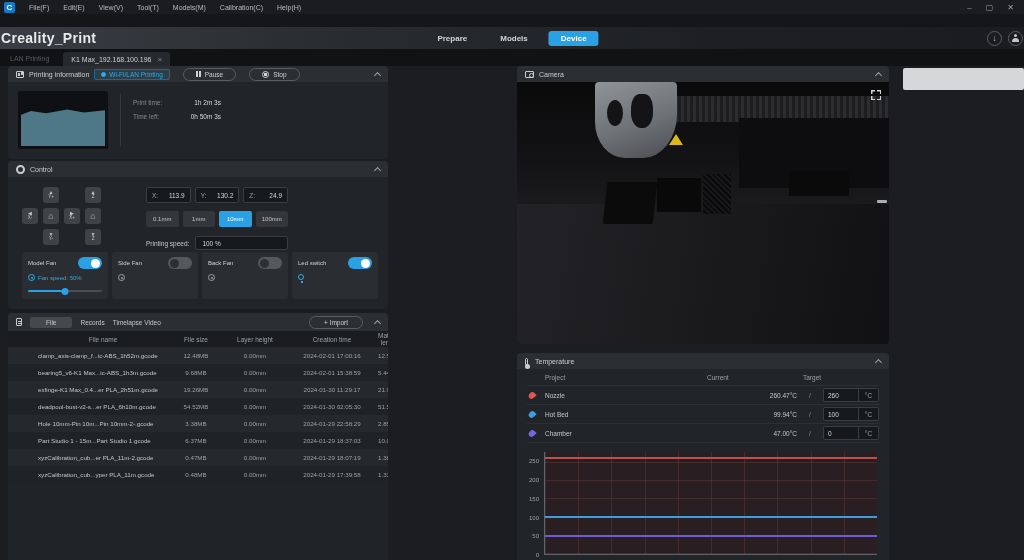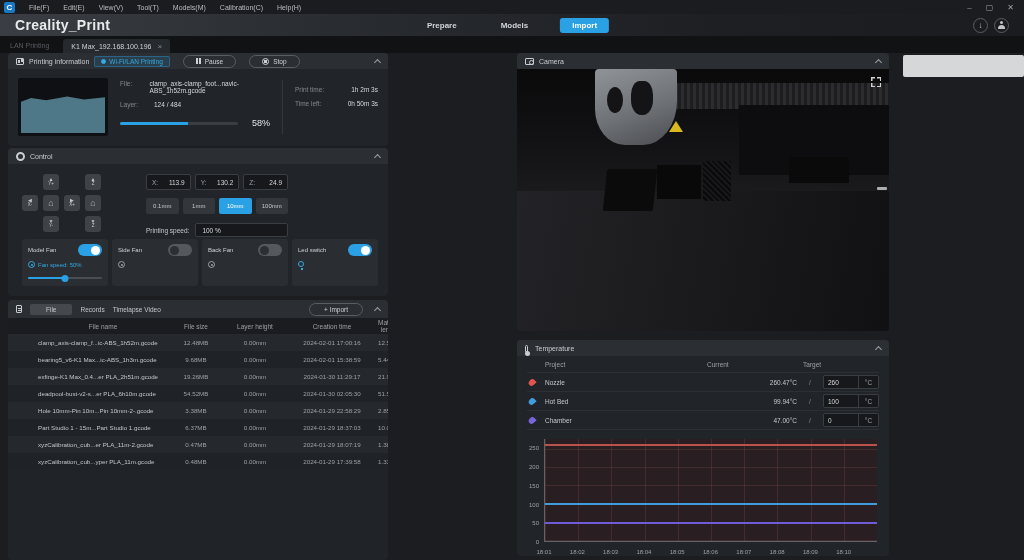"Creality_Print" .titlebar { margin-top: none -> 13px; padding: 0 15px -> 0 1px }
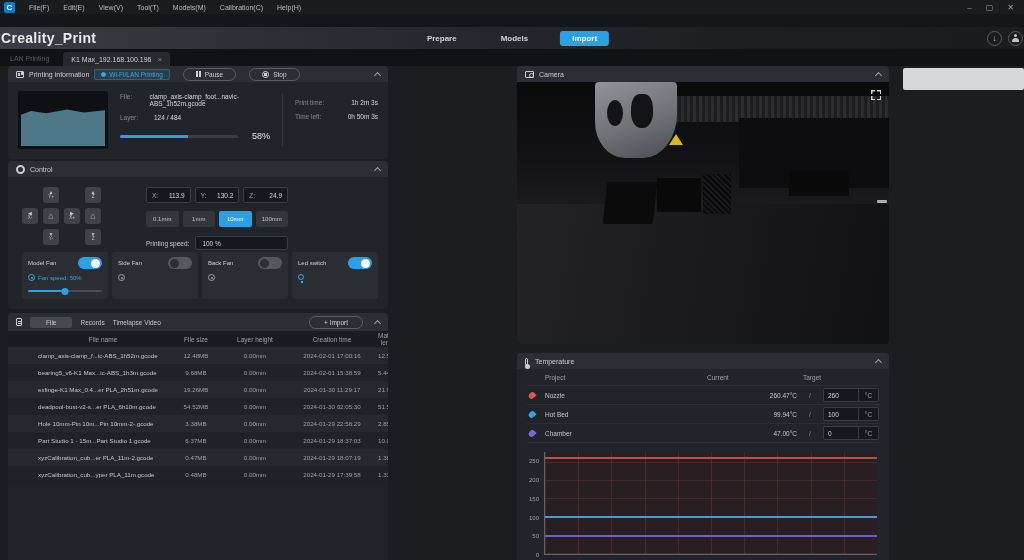"Prepare" .nav-tabs { gap: 20px -> 9px }
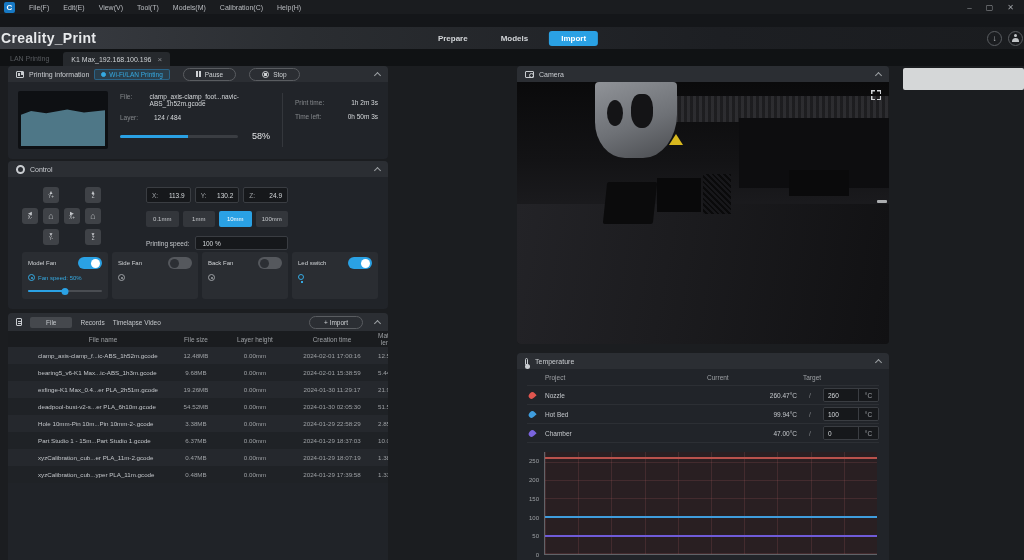"Import" div.nav-tab { text: Import -> Device }
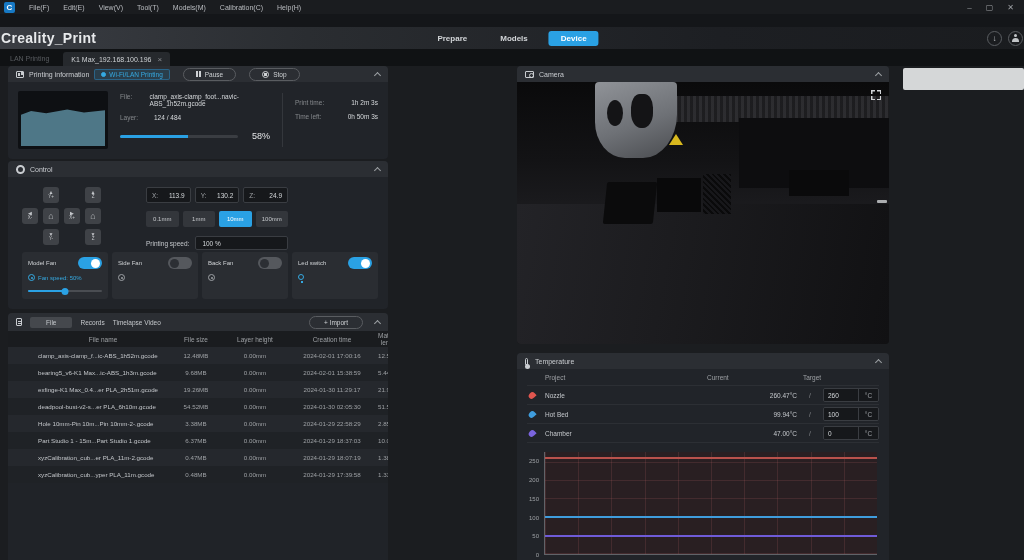"58%" div.pi-mid { html: <div> <div> <span>File:</span> <span>clamp_axis-clamp_foot...navic-ABS_1h52m.gcode</span> </div> <div> <span>Layer:</span> <span>124 / 484</span> </div> <div> <div> <div></div> </div> <span>58%</span> </div> </div> -> none }
